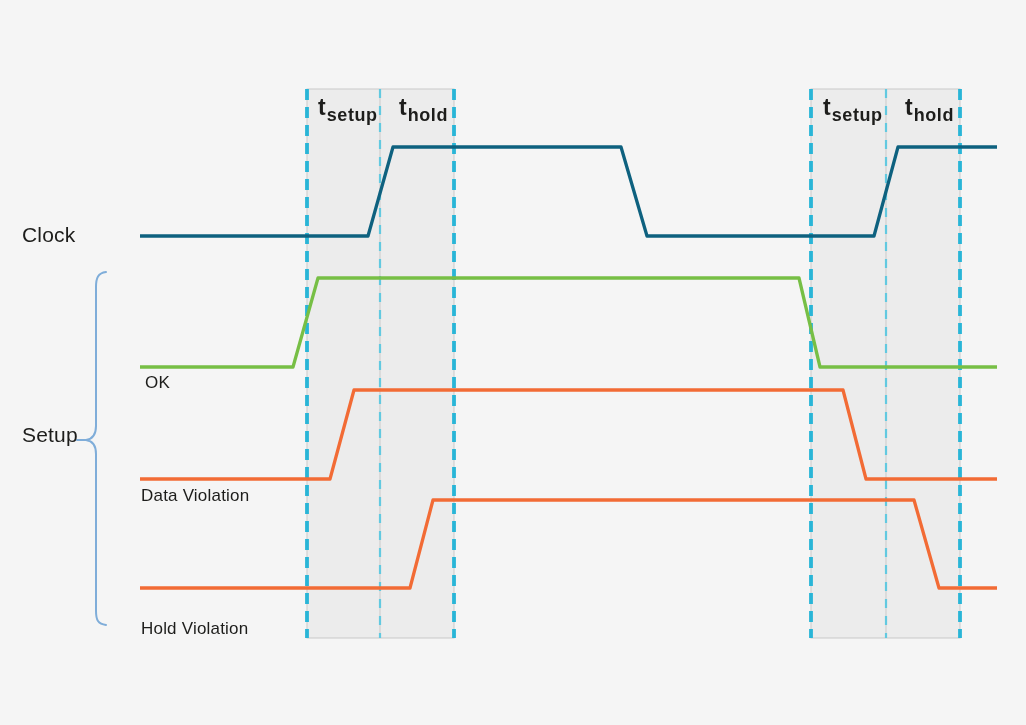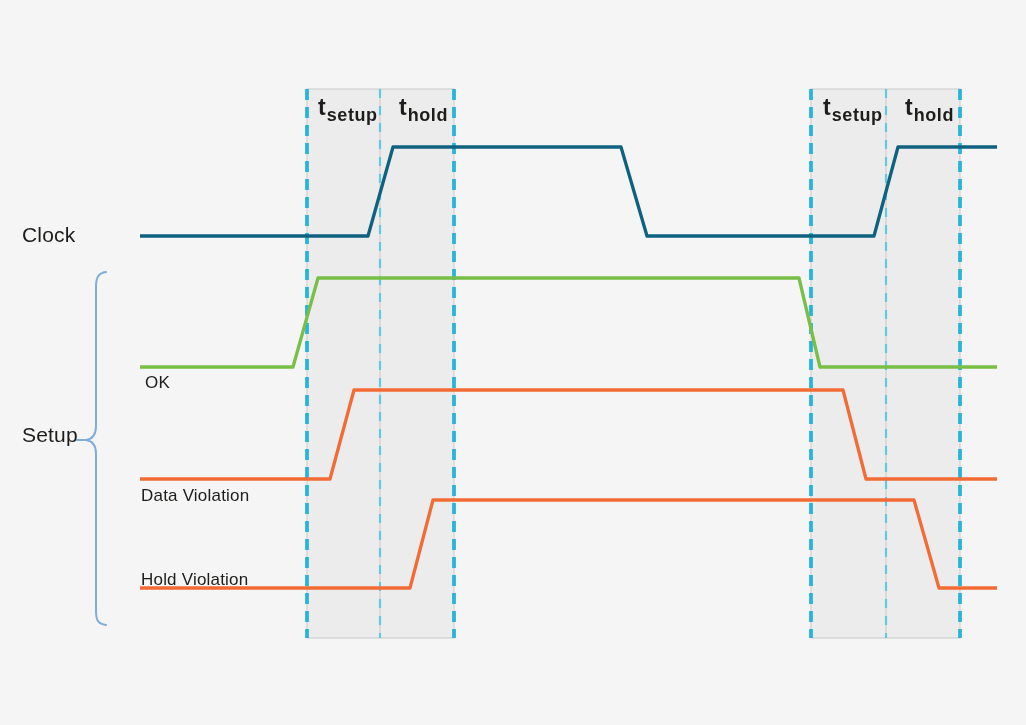"Hold Violation" #hold-violation-label { top: 570px -> 619px }
